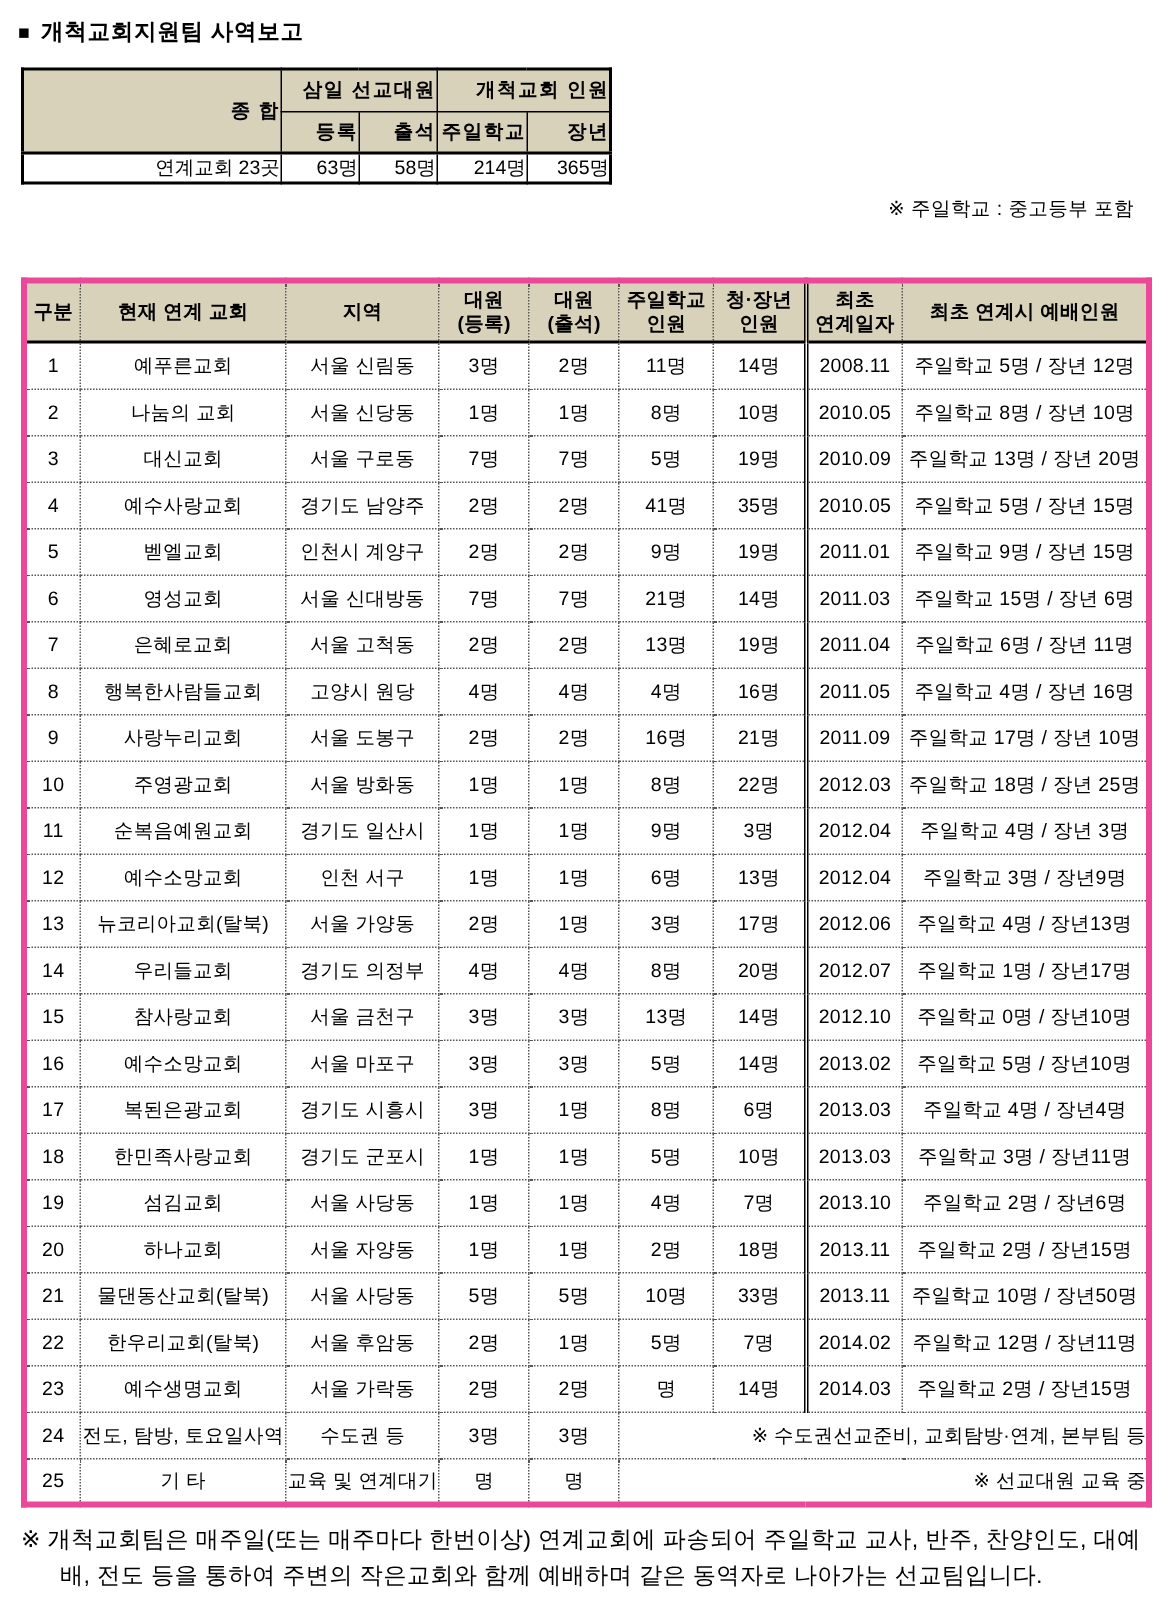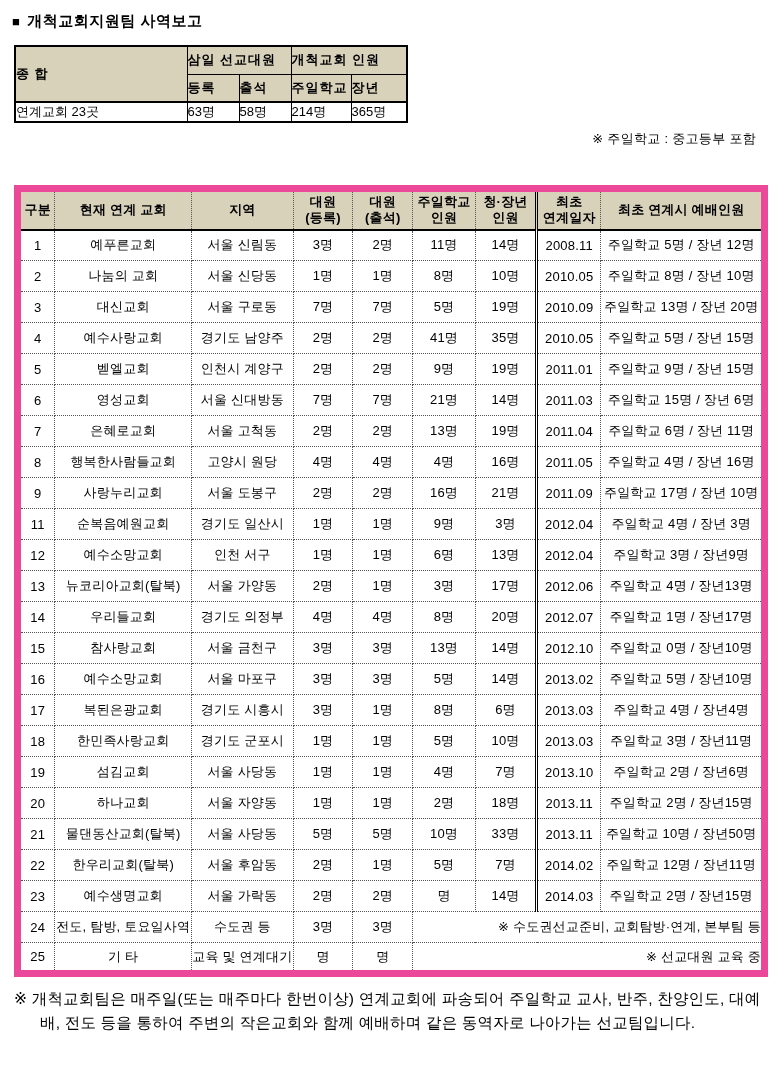"삼일 선교대원" .summary-table th, .summary-table td { text-align: left -> right }
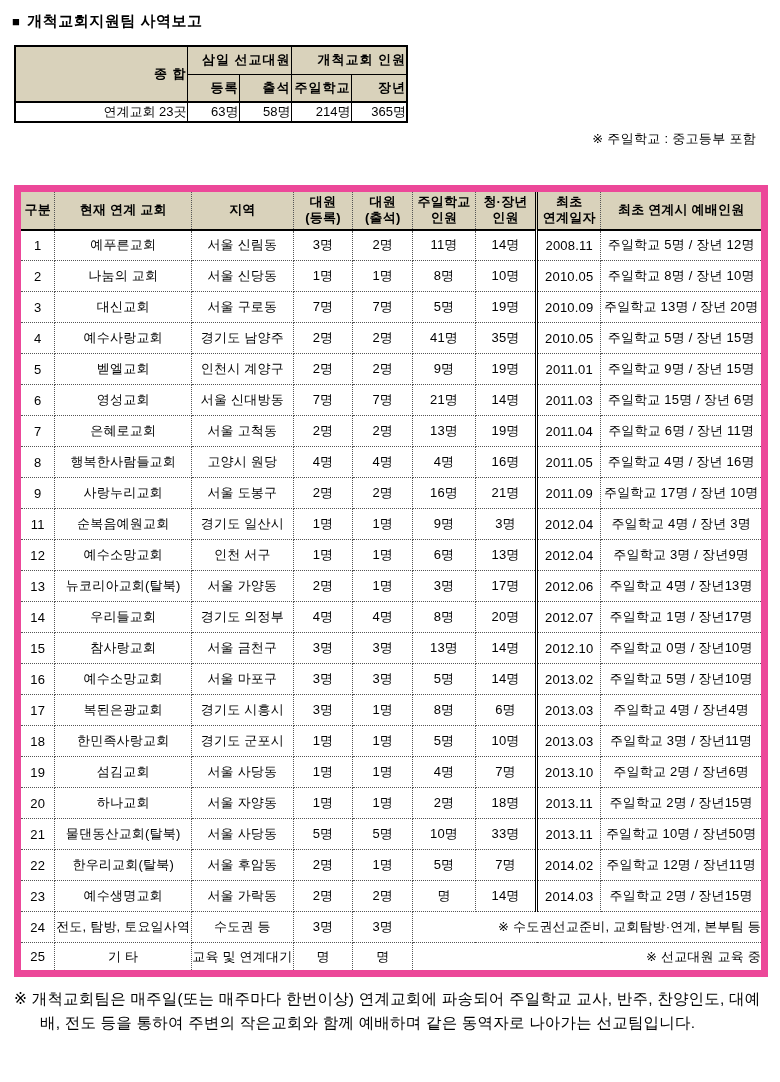"구분" .main-table { border: 7px solid #ec4899 -> 4px solid #ec4899 }
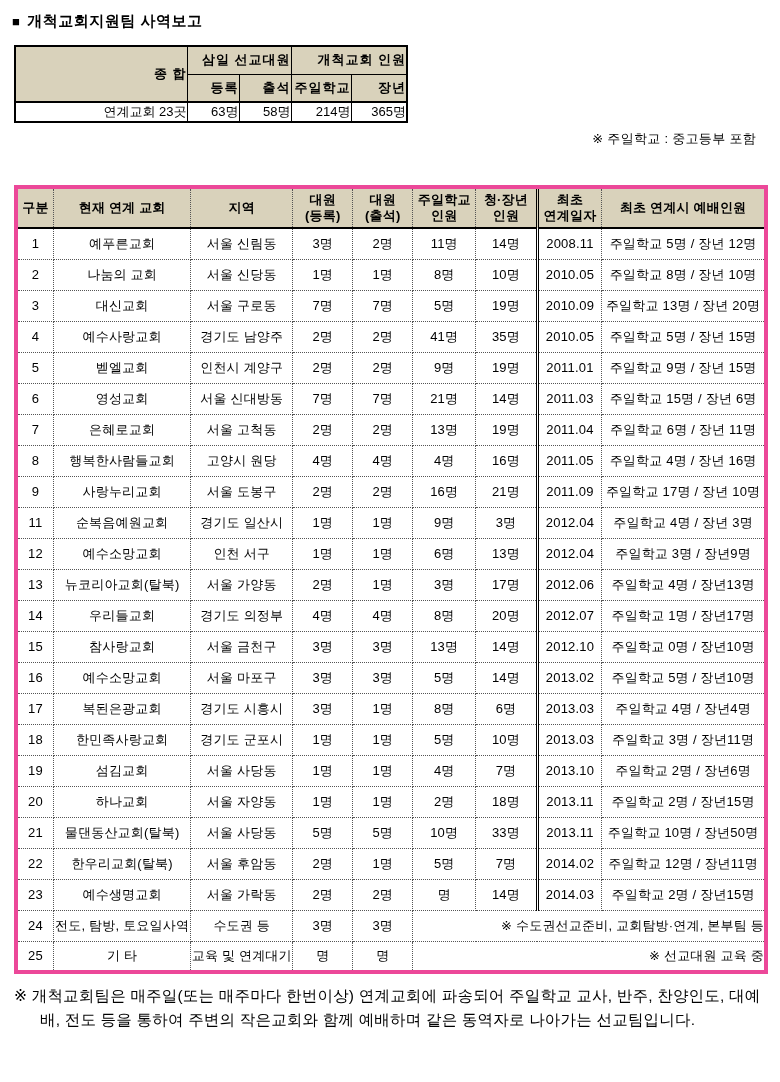"10" tr { html: none -> <tr> <td>10</td> <td>주영광교회</td> <td>서울 방화동</td> <td>1명</td> <td>1명</td> <td>8명</td> <td>22명</td> <td>2012.03</td> <td>주일학교 18명 / 장년 25명</td> </tr> }
